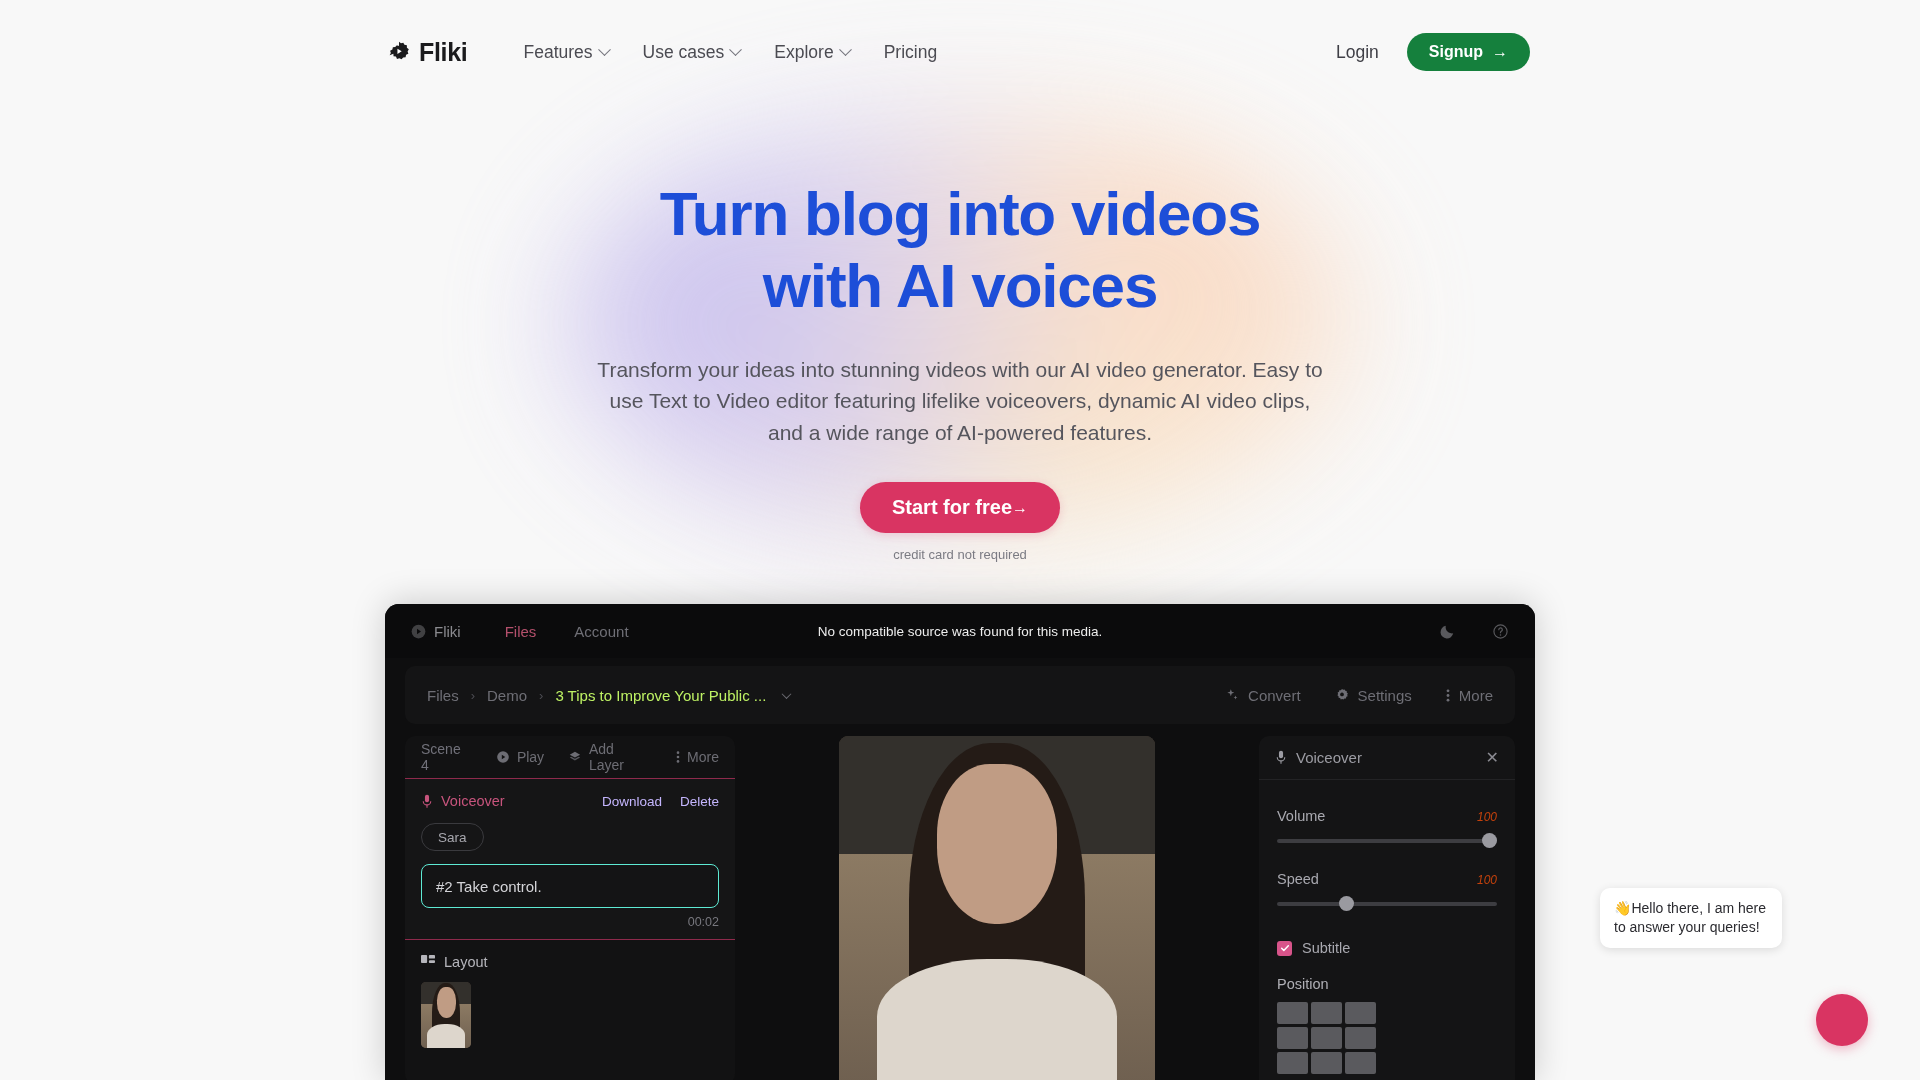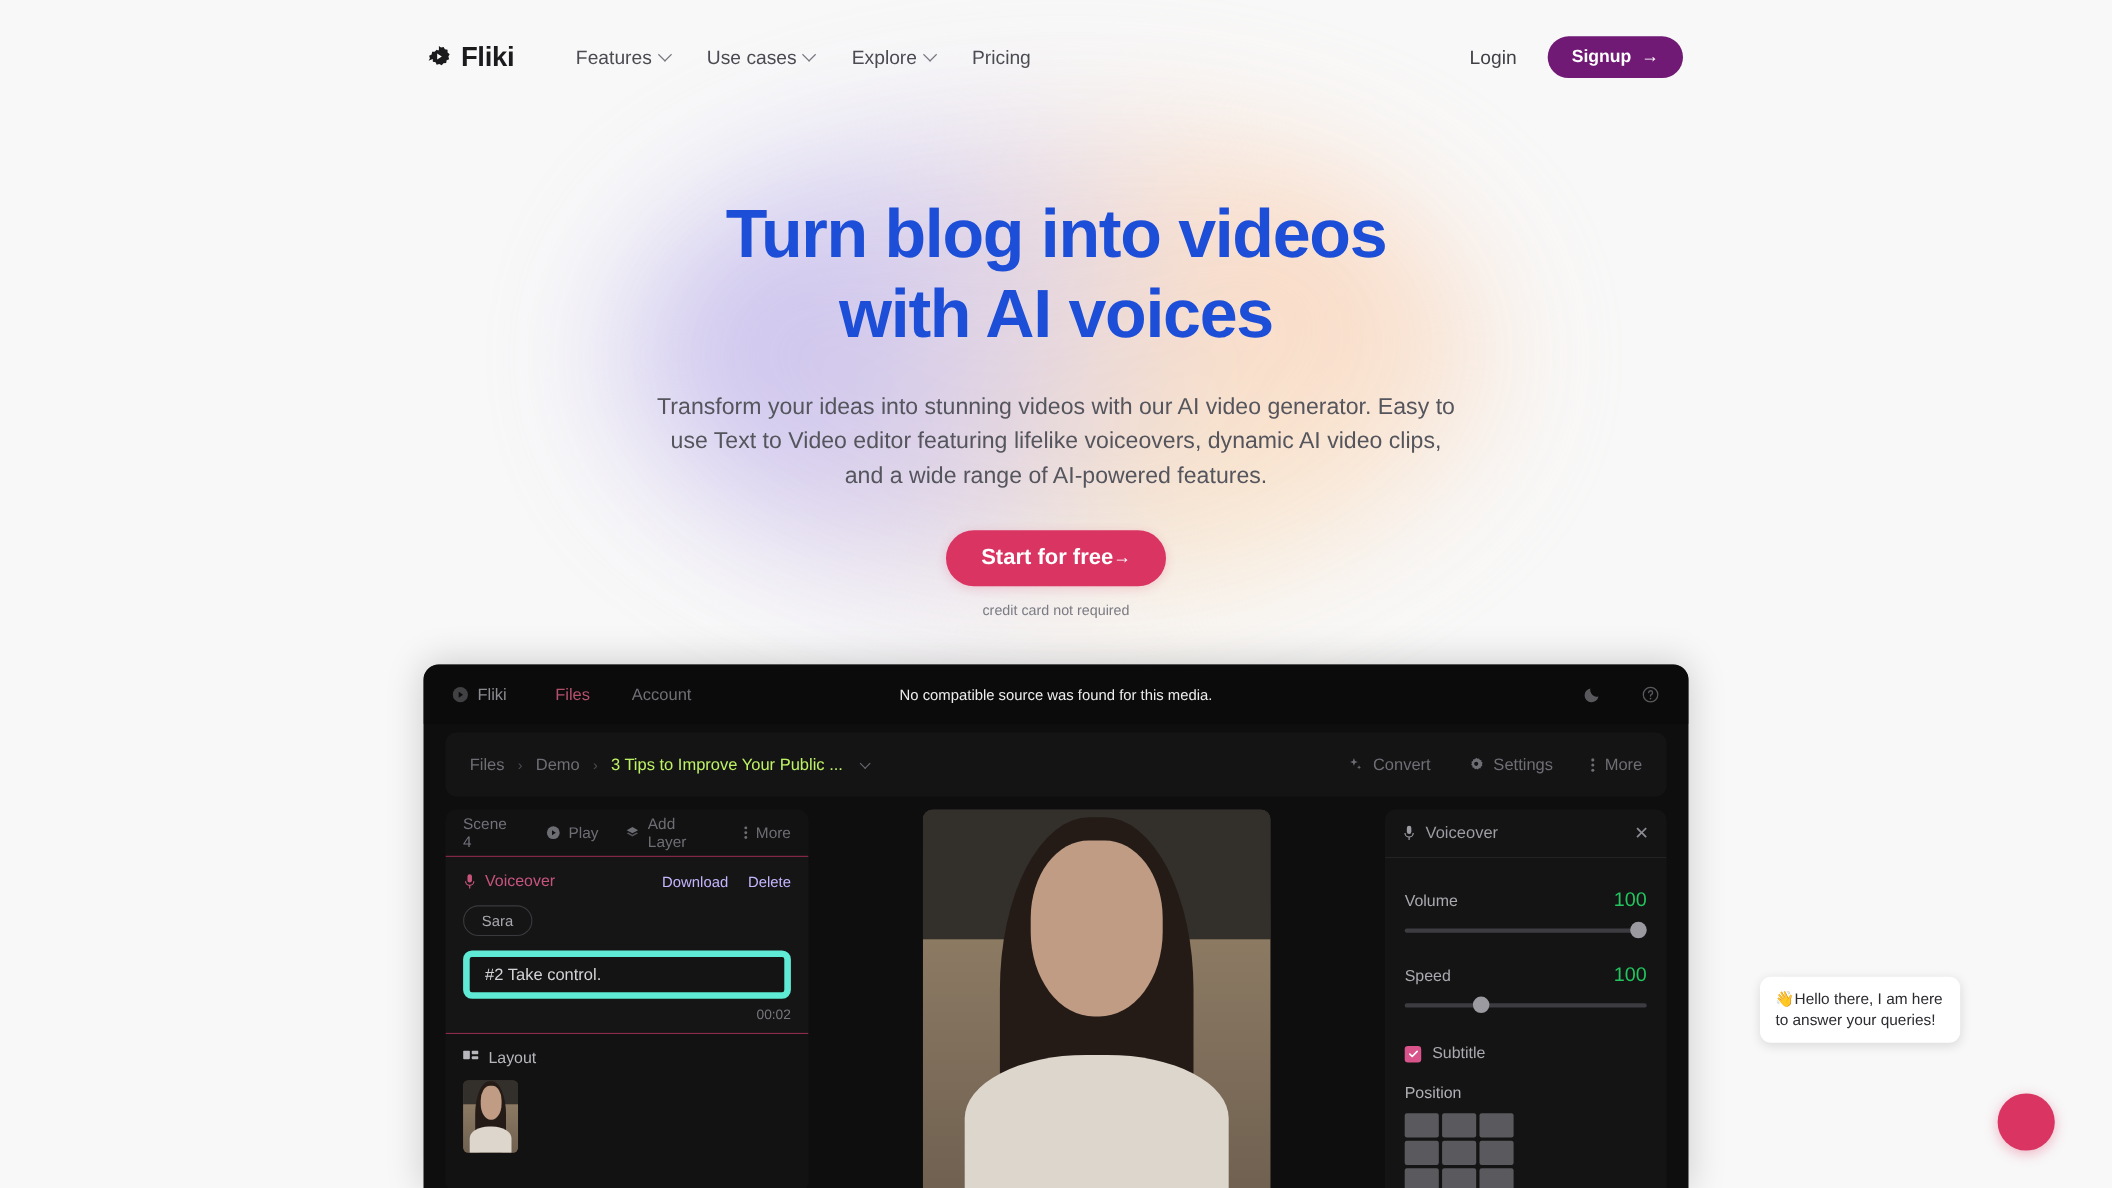"Signup" .signup { background: #701a75 -> #15803d }
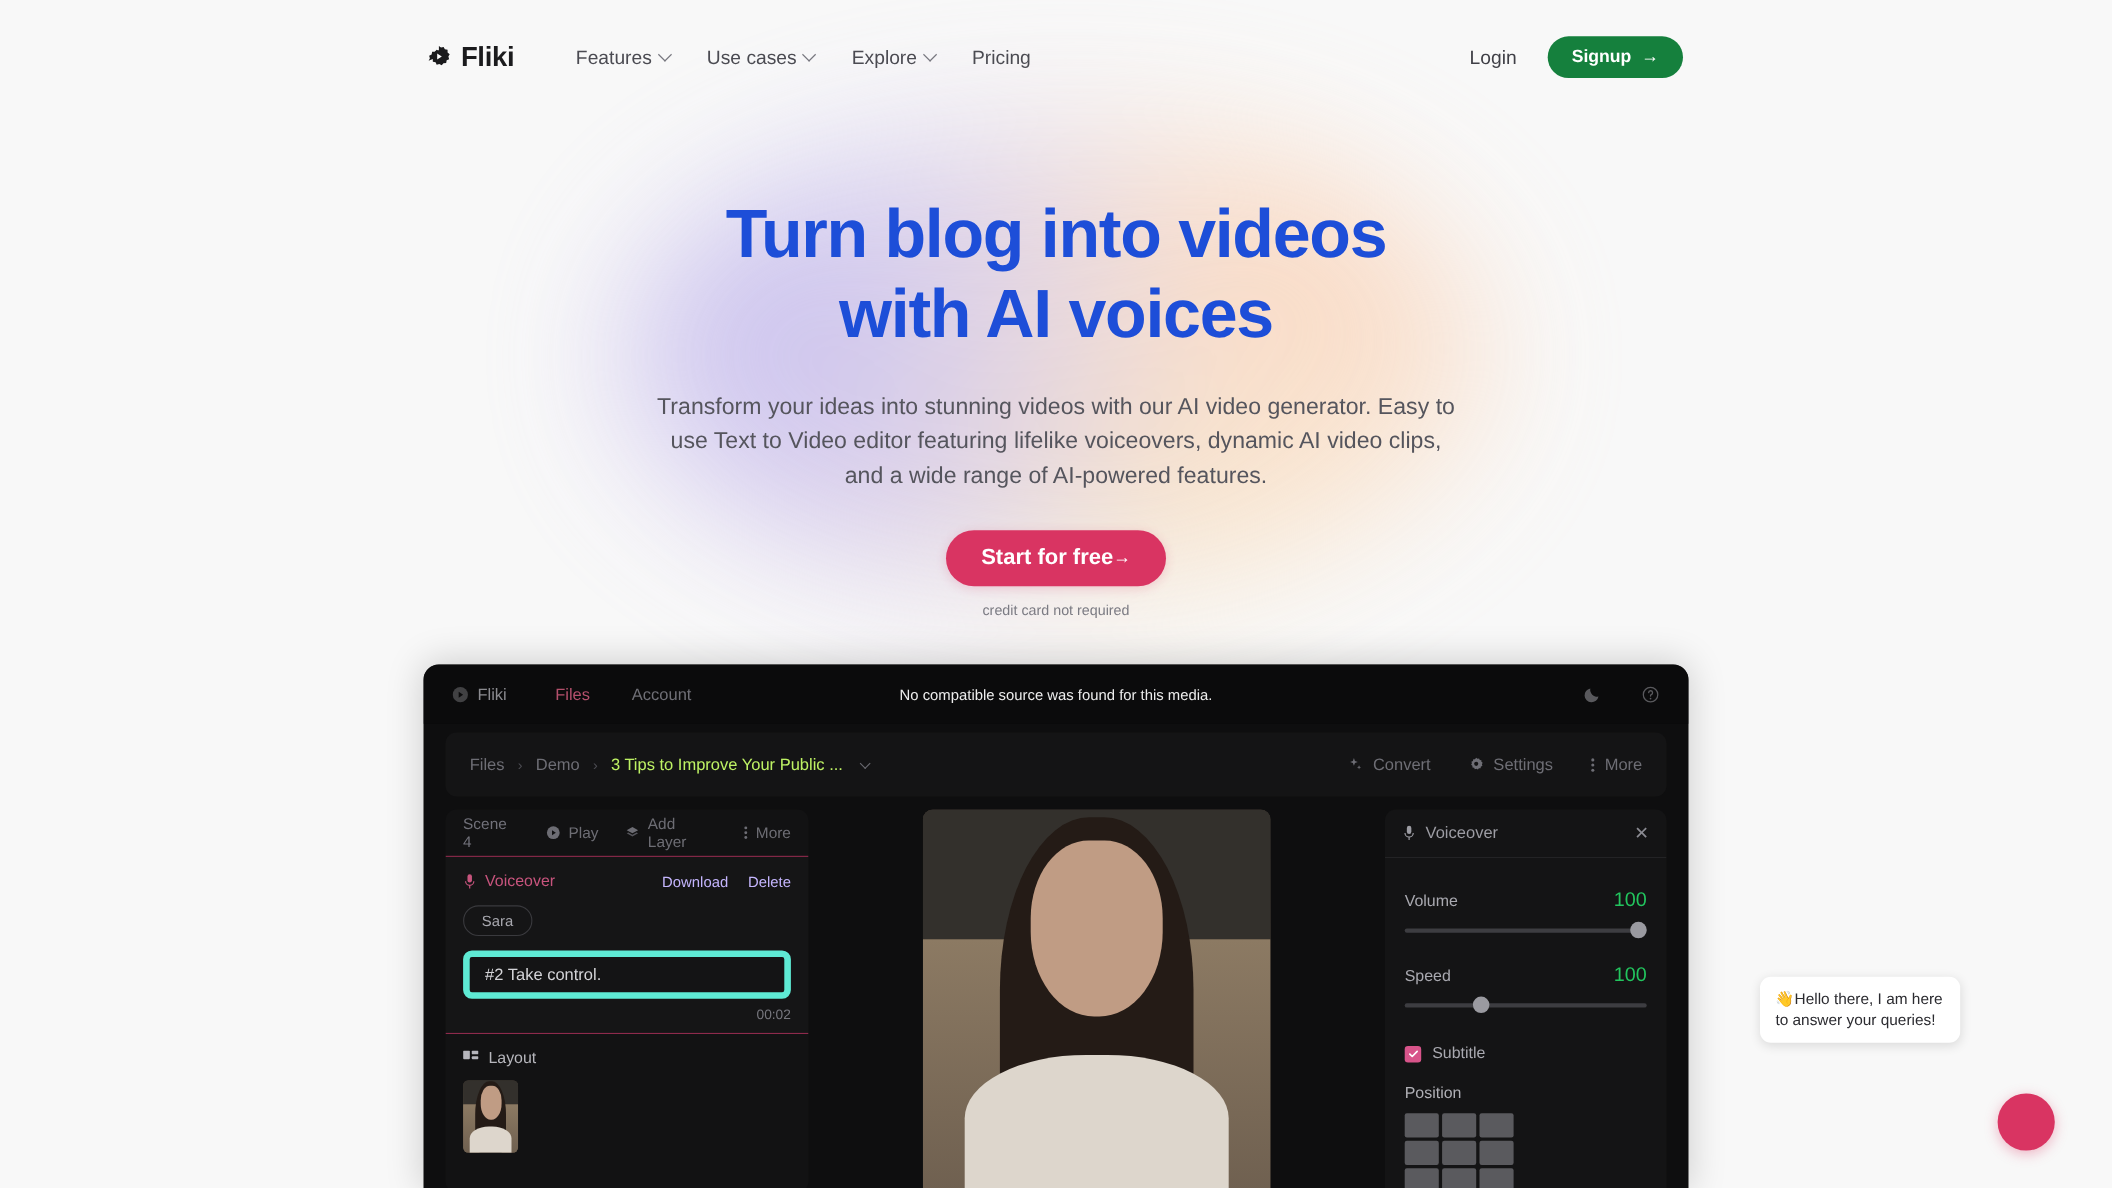"100" .pr-val { color: #22c55e -> #c2410c; font-size: 18px -> 12px; font-style: none -> italic }
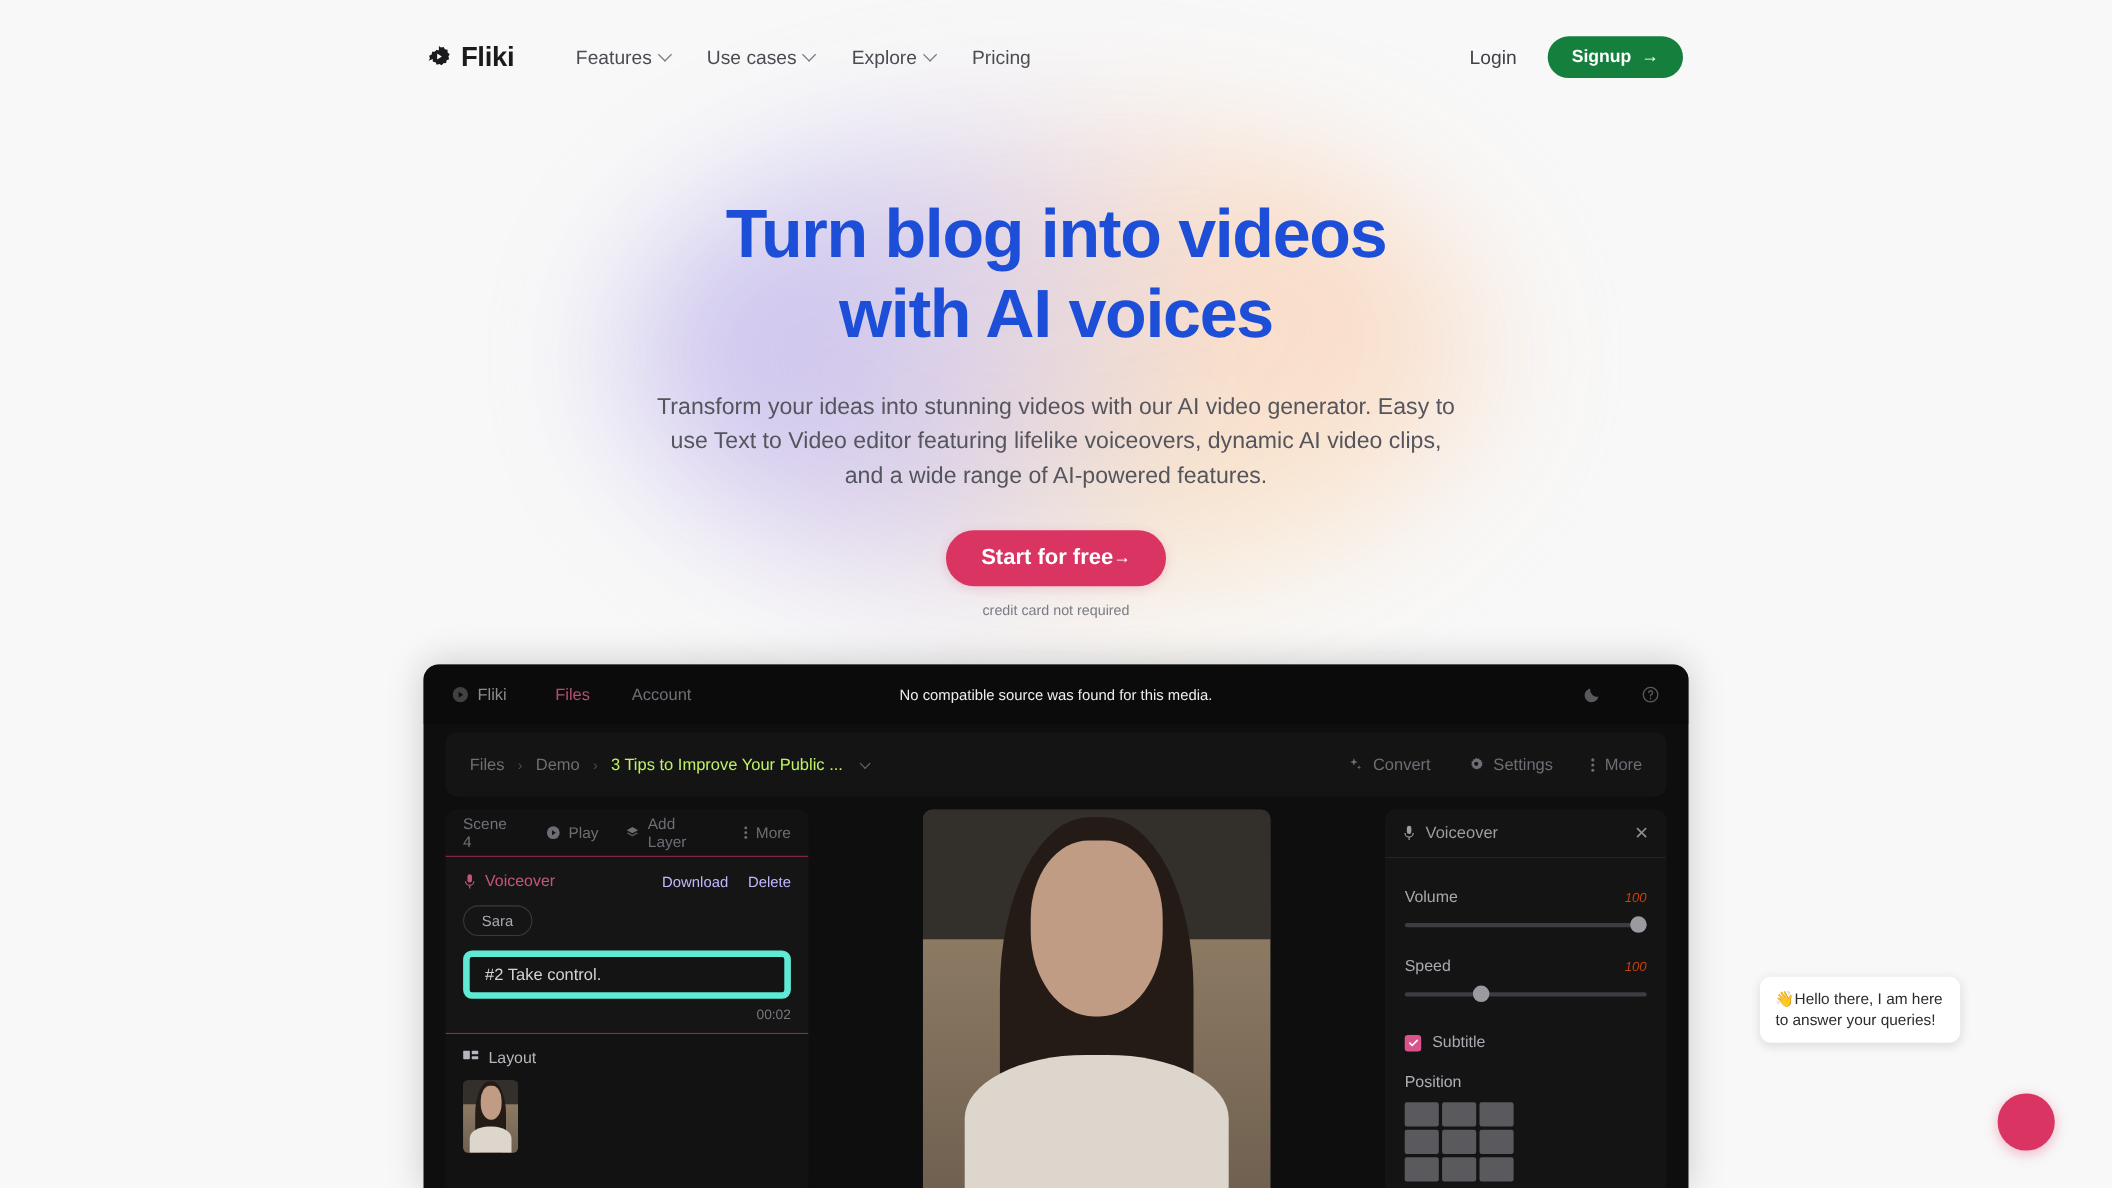"#2 Take control." .vo-input { border: 6px solid #5eead4 -> 1px solid #5eead4 }
